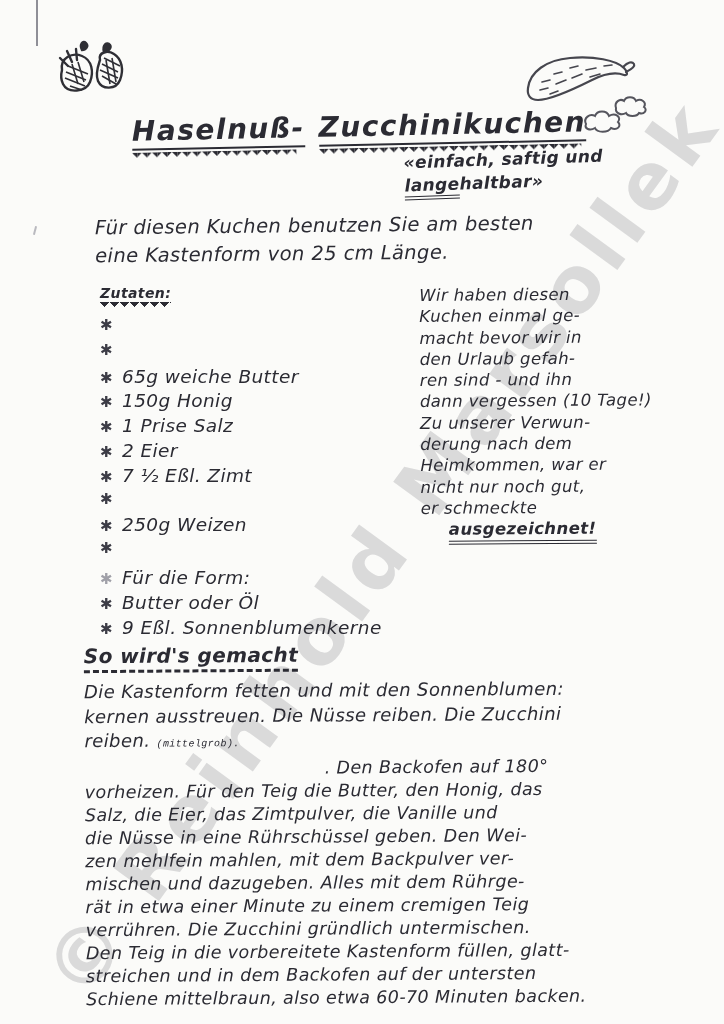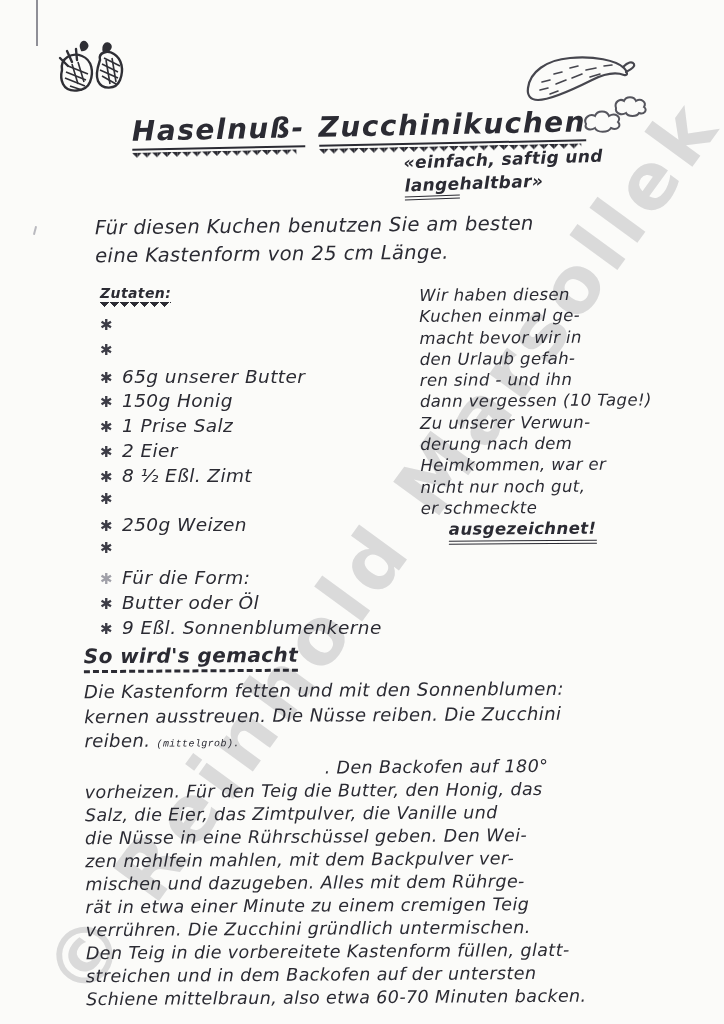"65g unserer Butter" span { text: unserer -> weiche }
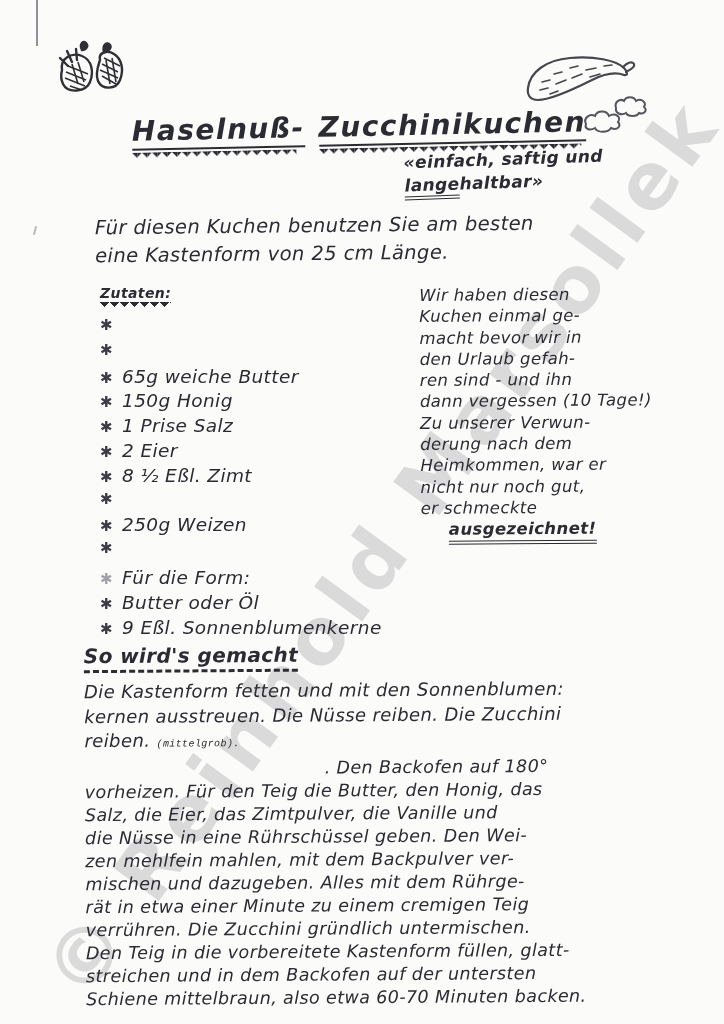"8 ½ Eßl. Zimt" span { text: 8 -> 7 }
